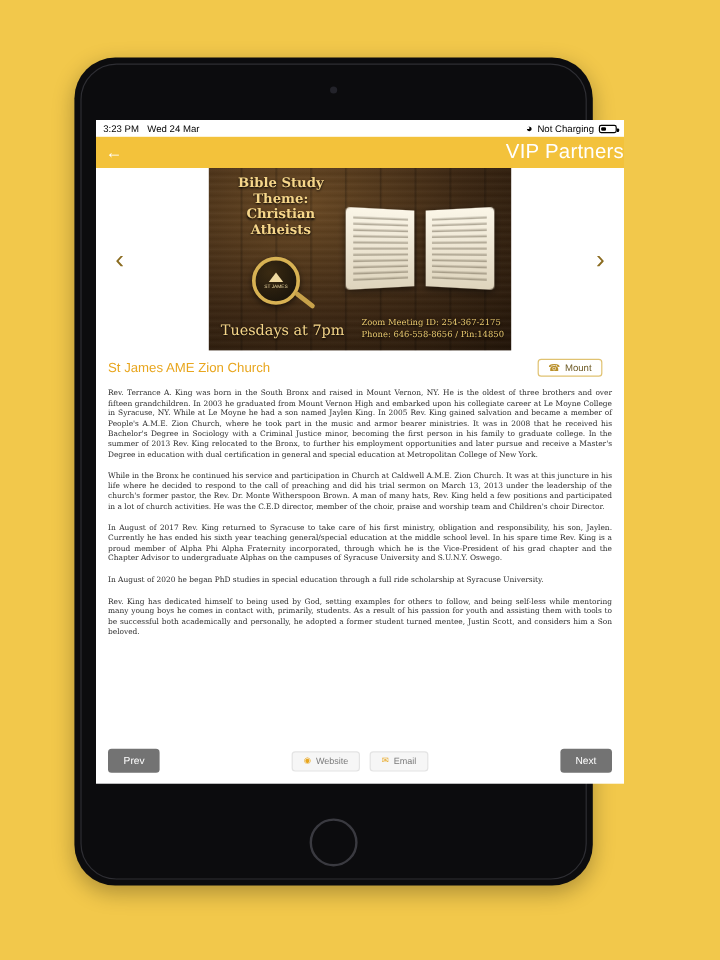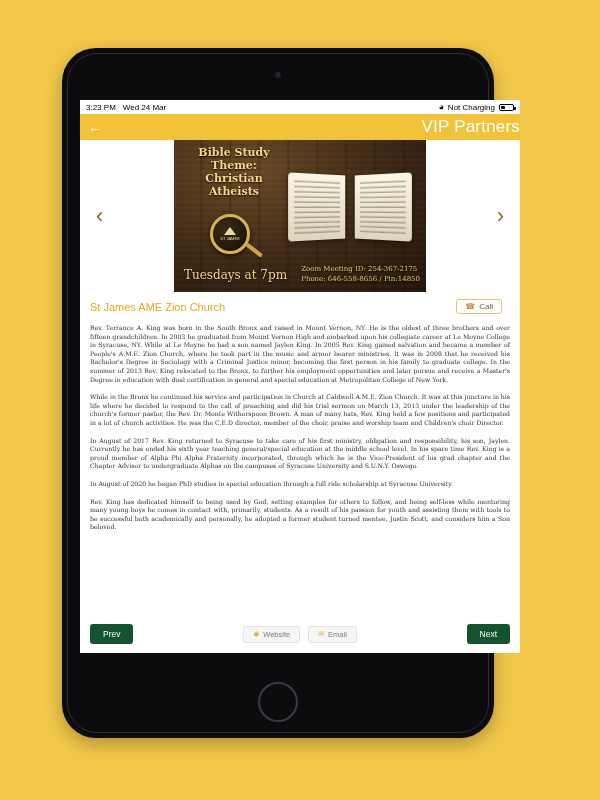"Call" span { text: Call -> Mount }
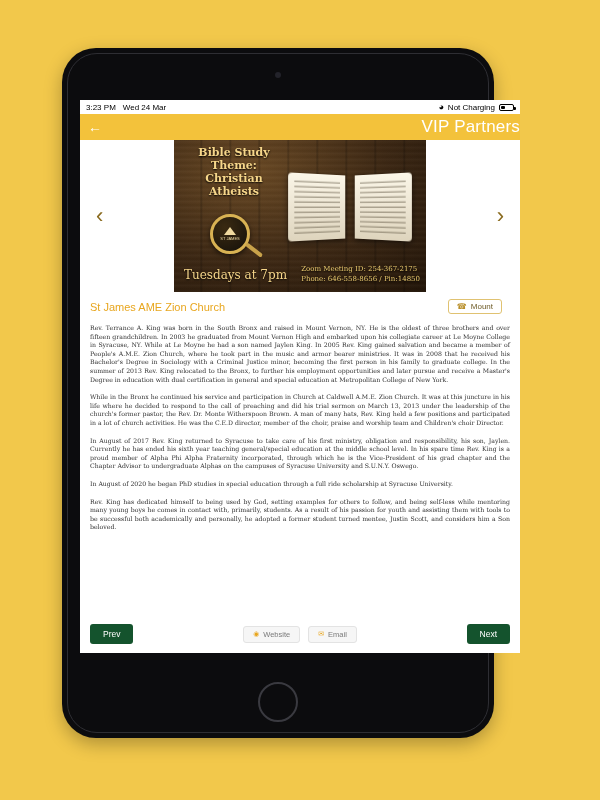"Prev" .btn-prev, .btn-next { background: #14532d -> #737373 }
